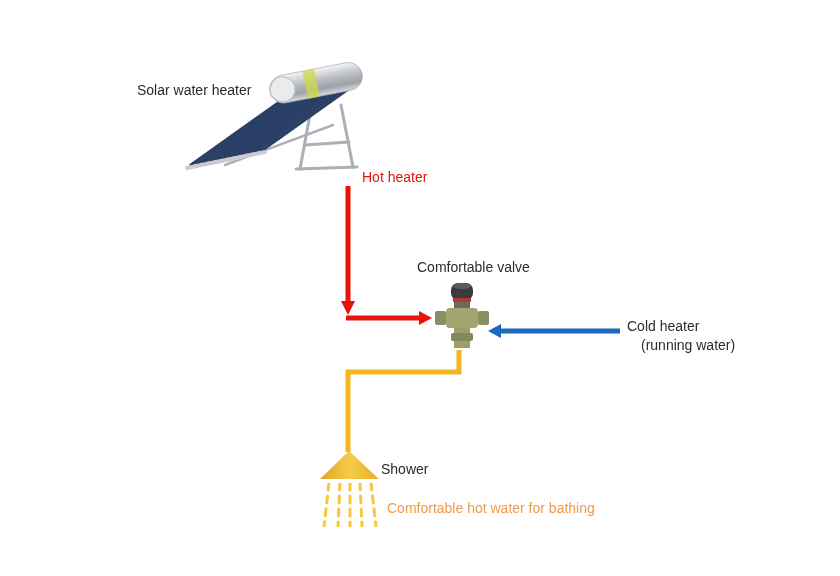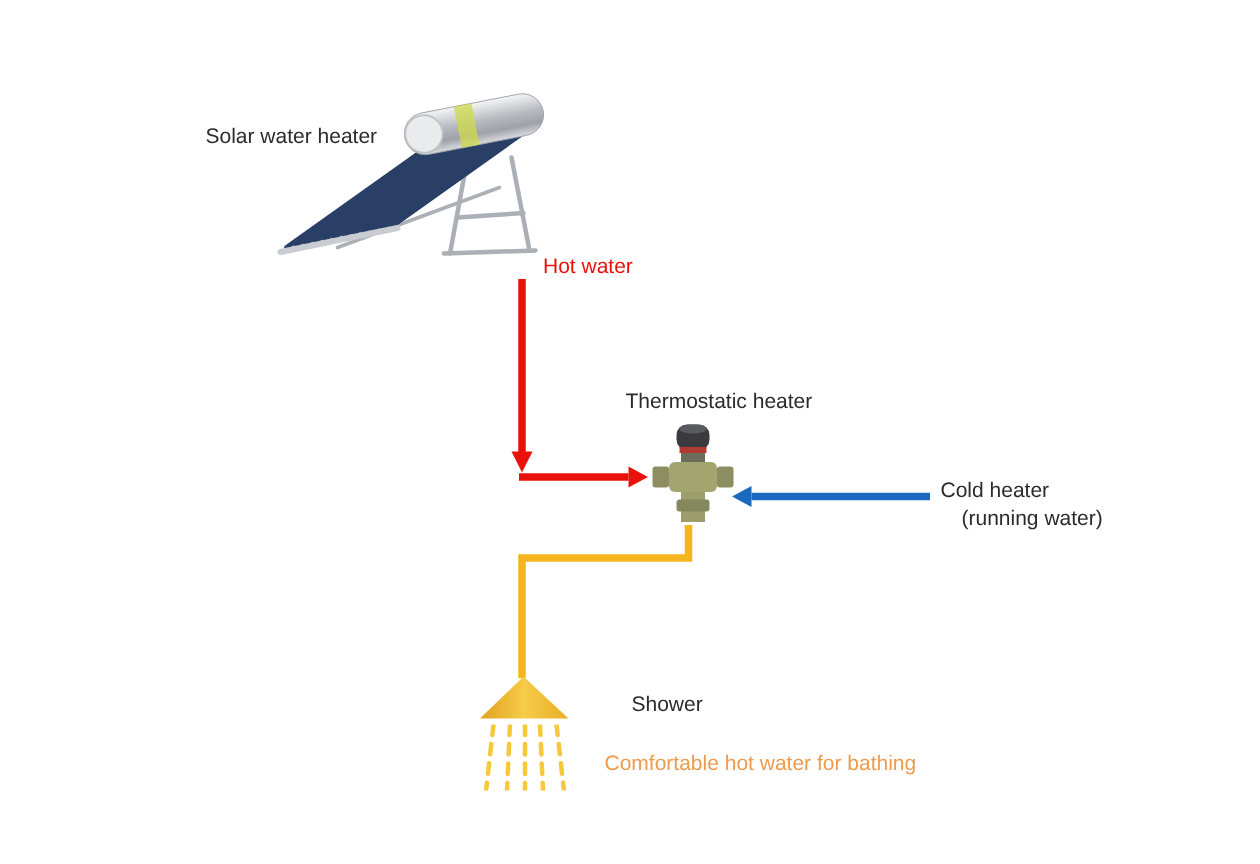"Hot water" div.label { text: water -> heater }
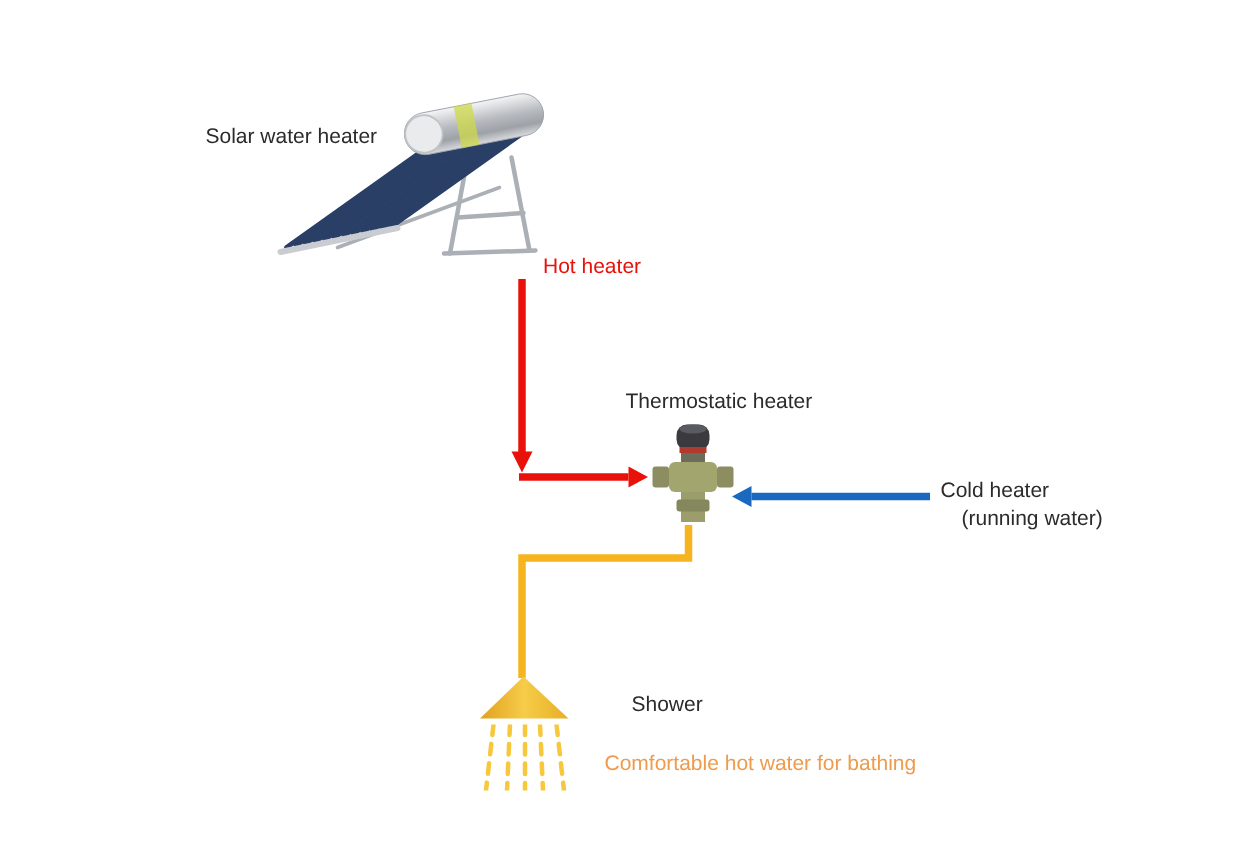"Thermostatic heater" div.label { text: Thermostatic heater -> Comfortable valve }
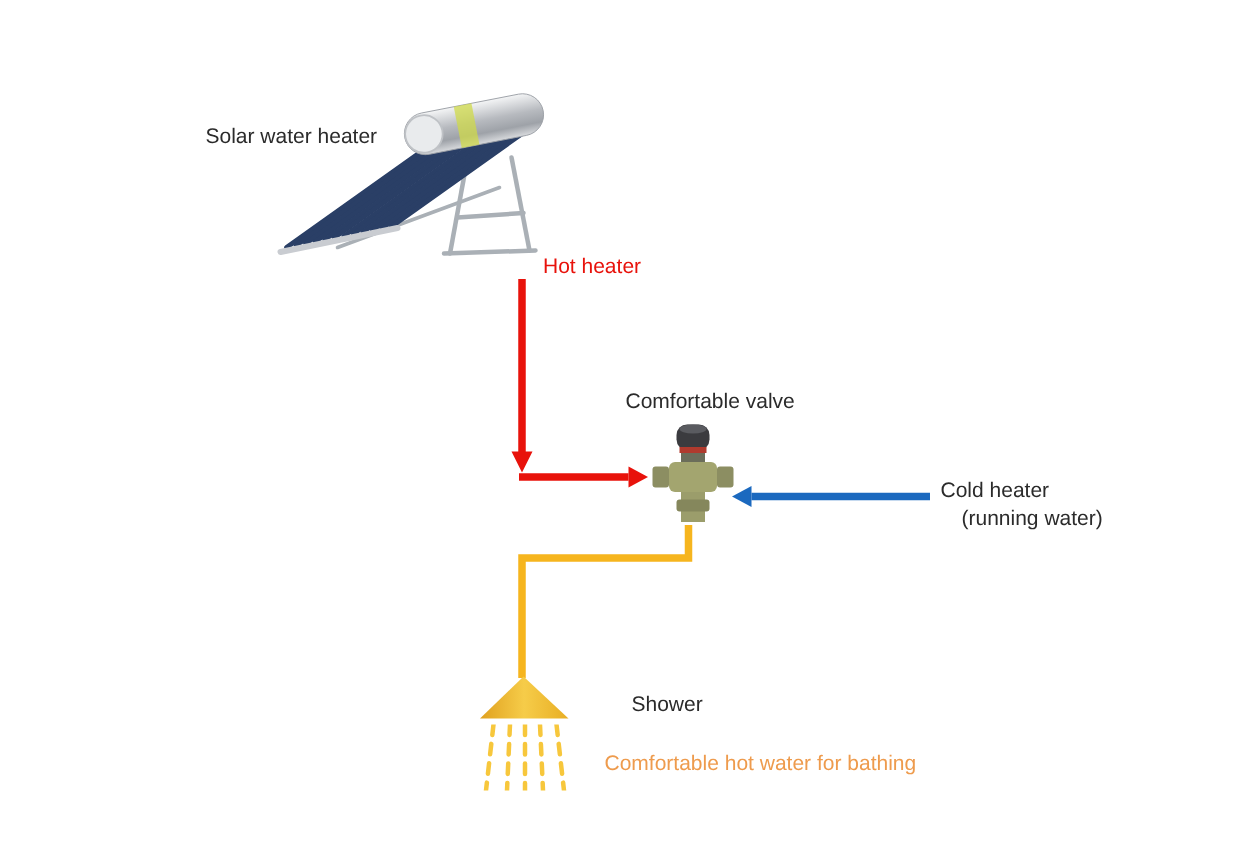"Shower" div.label { margin-left: 40px -> none }
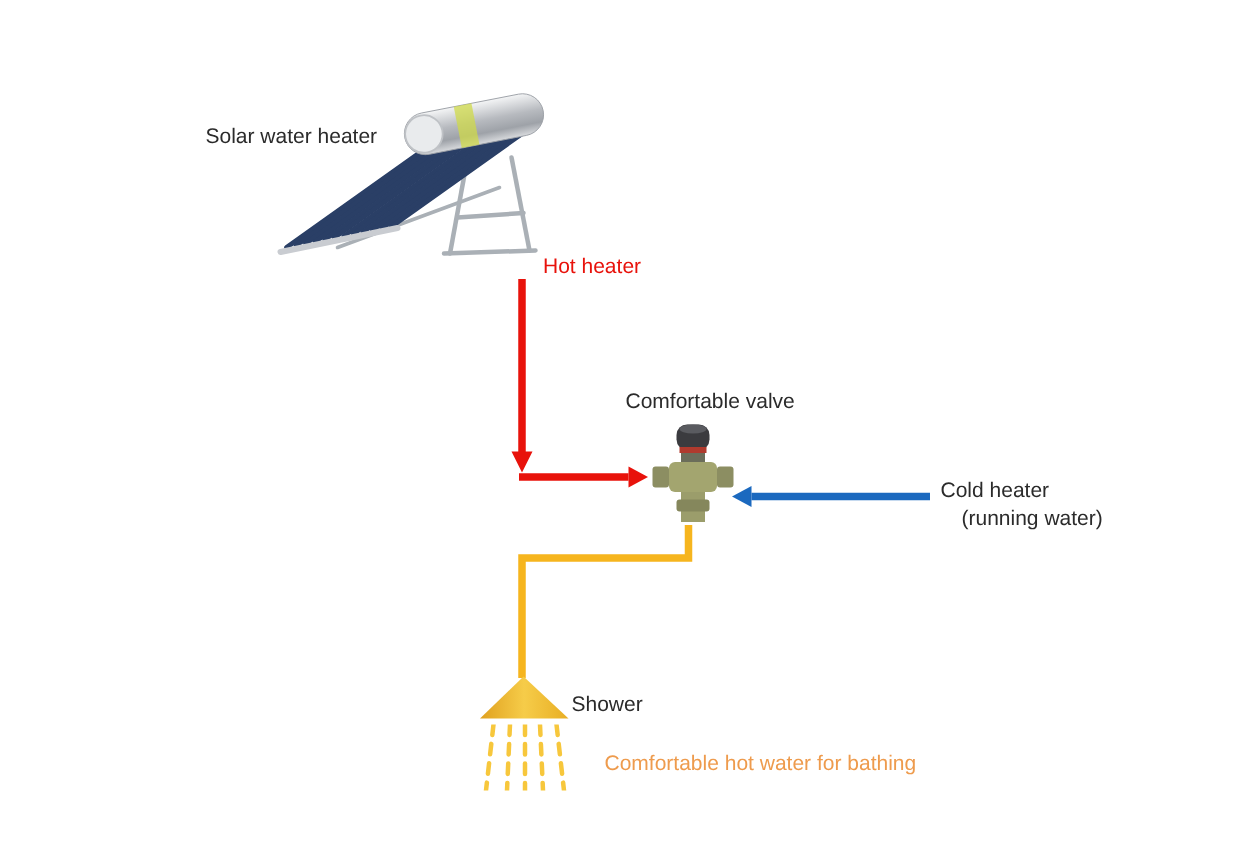"Comfortable hot water for bathing" div.label { margin-left: 16px -> none }
